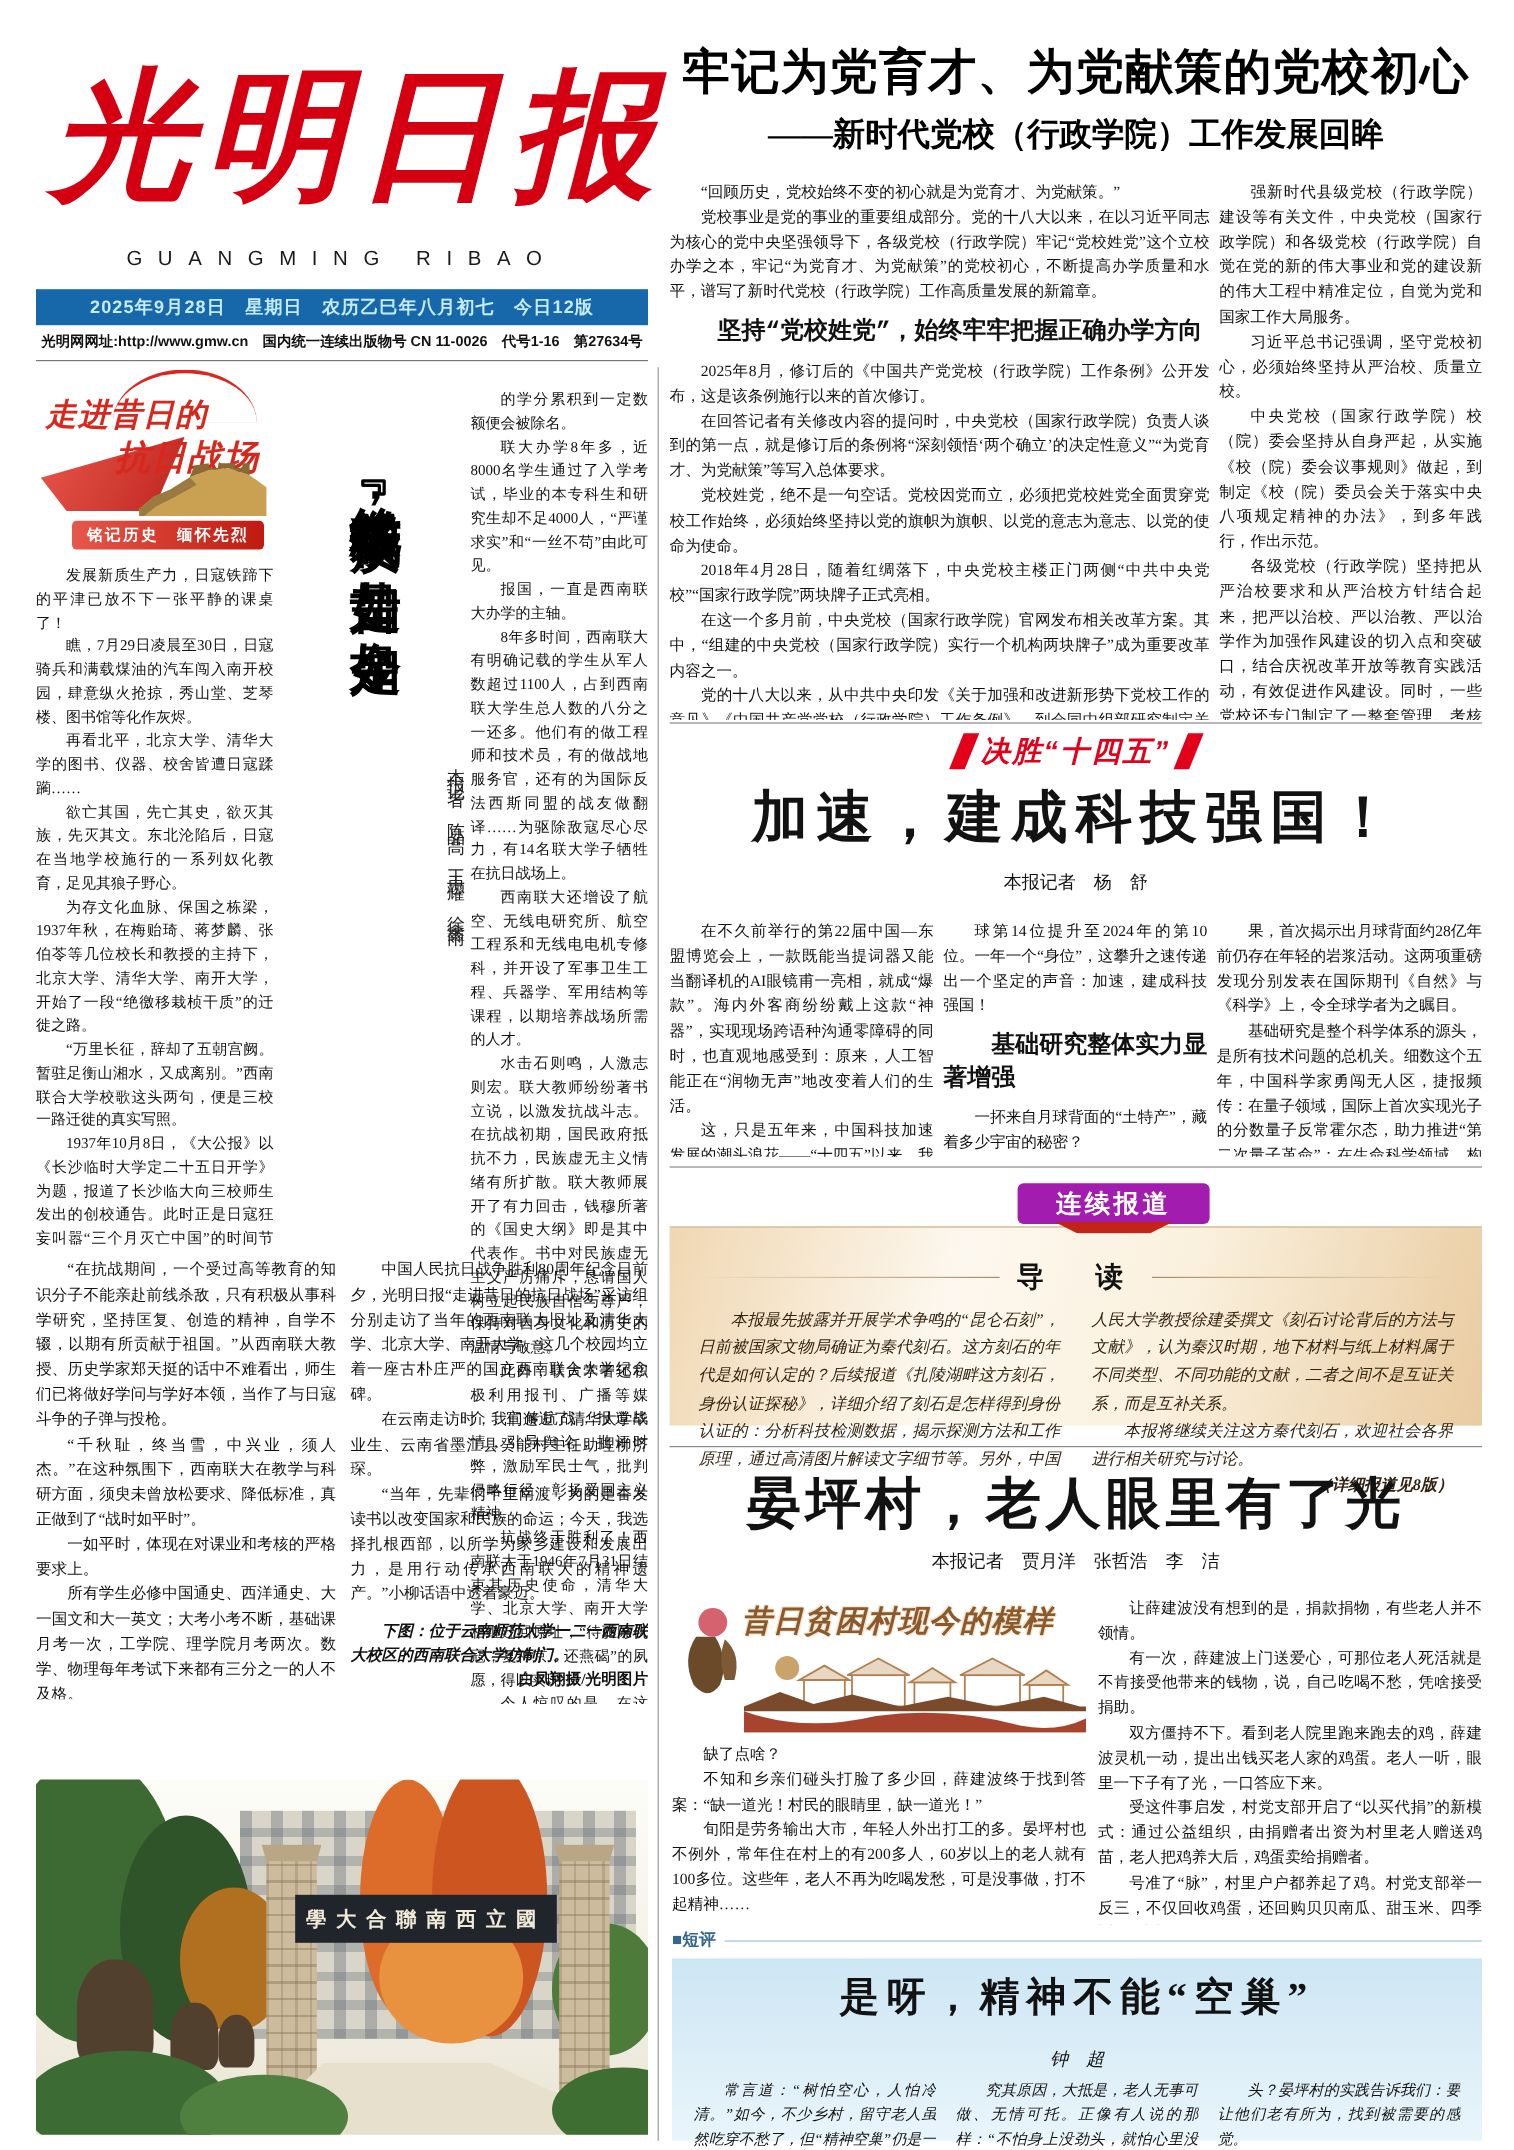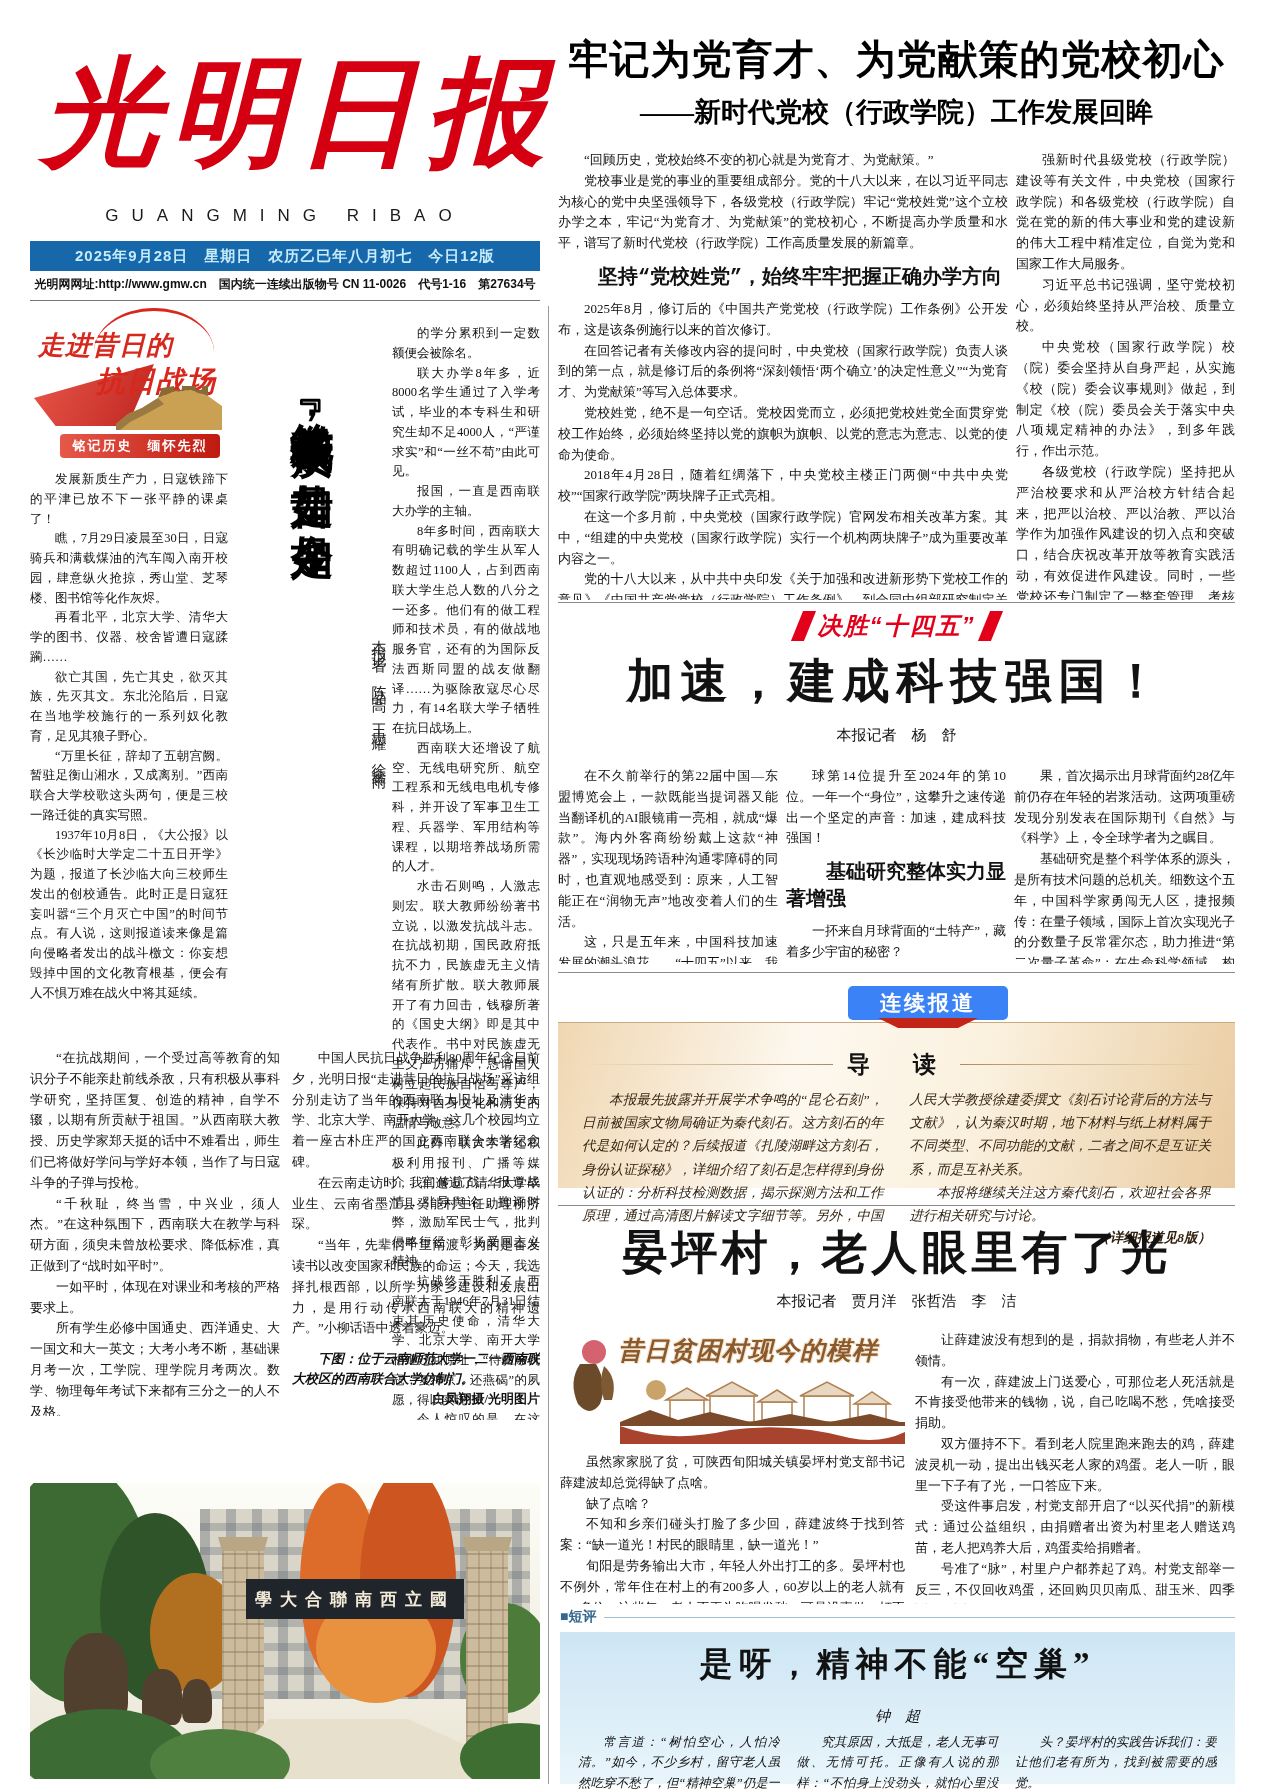"为存文化血脉、保国之栋梁，1937年秋，在梅贻琦、蒋梦麟、张伯苓等几位校长和教授" p.para { html: none -> <p>为存文化血脉、保国之栋梁，1937年秋，在梅贻琦、蒋梦麟、张伯苓等几位校长和教授的主持下，北京大学、清华大学、南开大学，开始了一段“绝徼移栽桢干质”的迁徙之路。</p> }
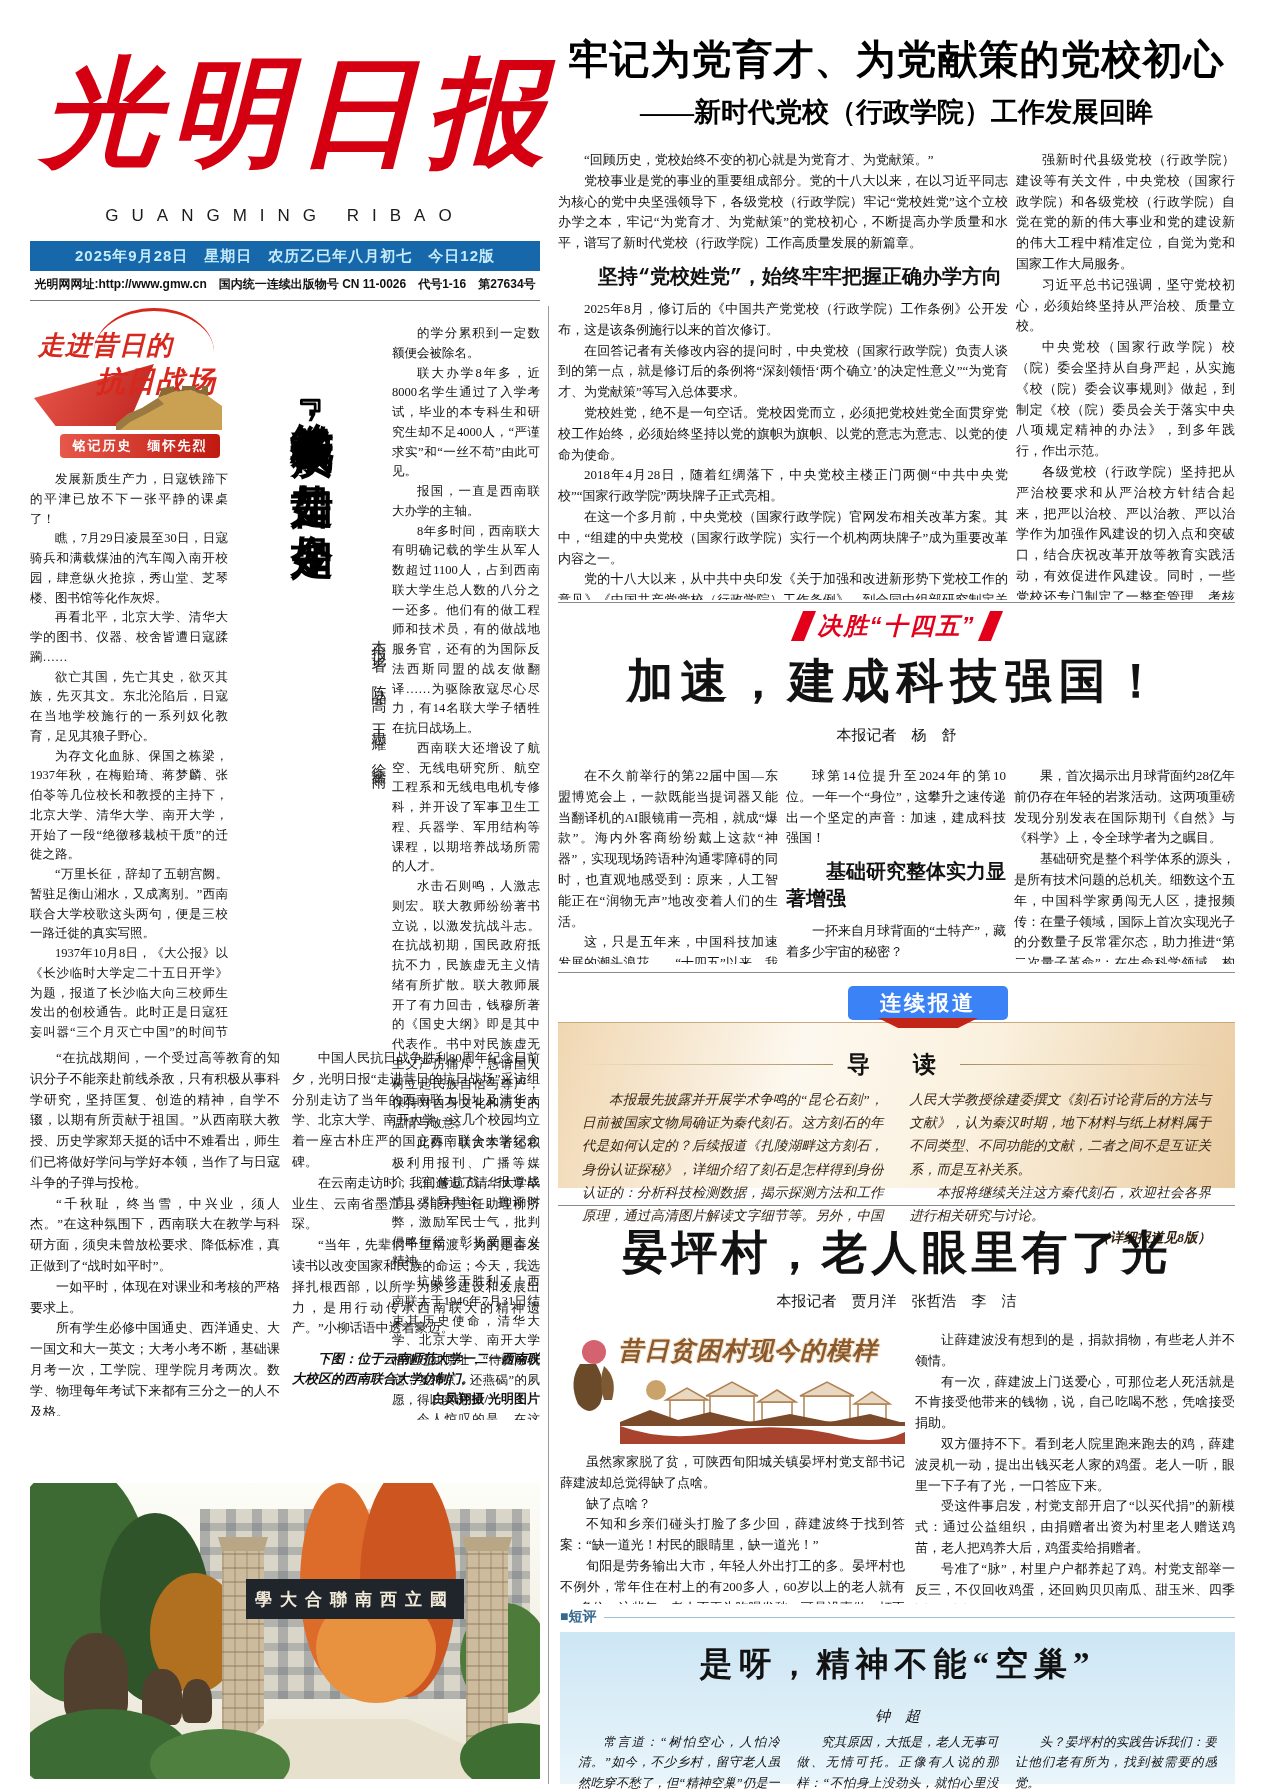"连续报道" #ribbon { background: #3b82f6 -> #a21caf }
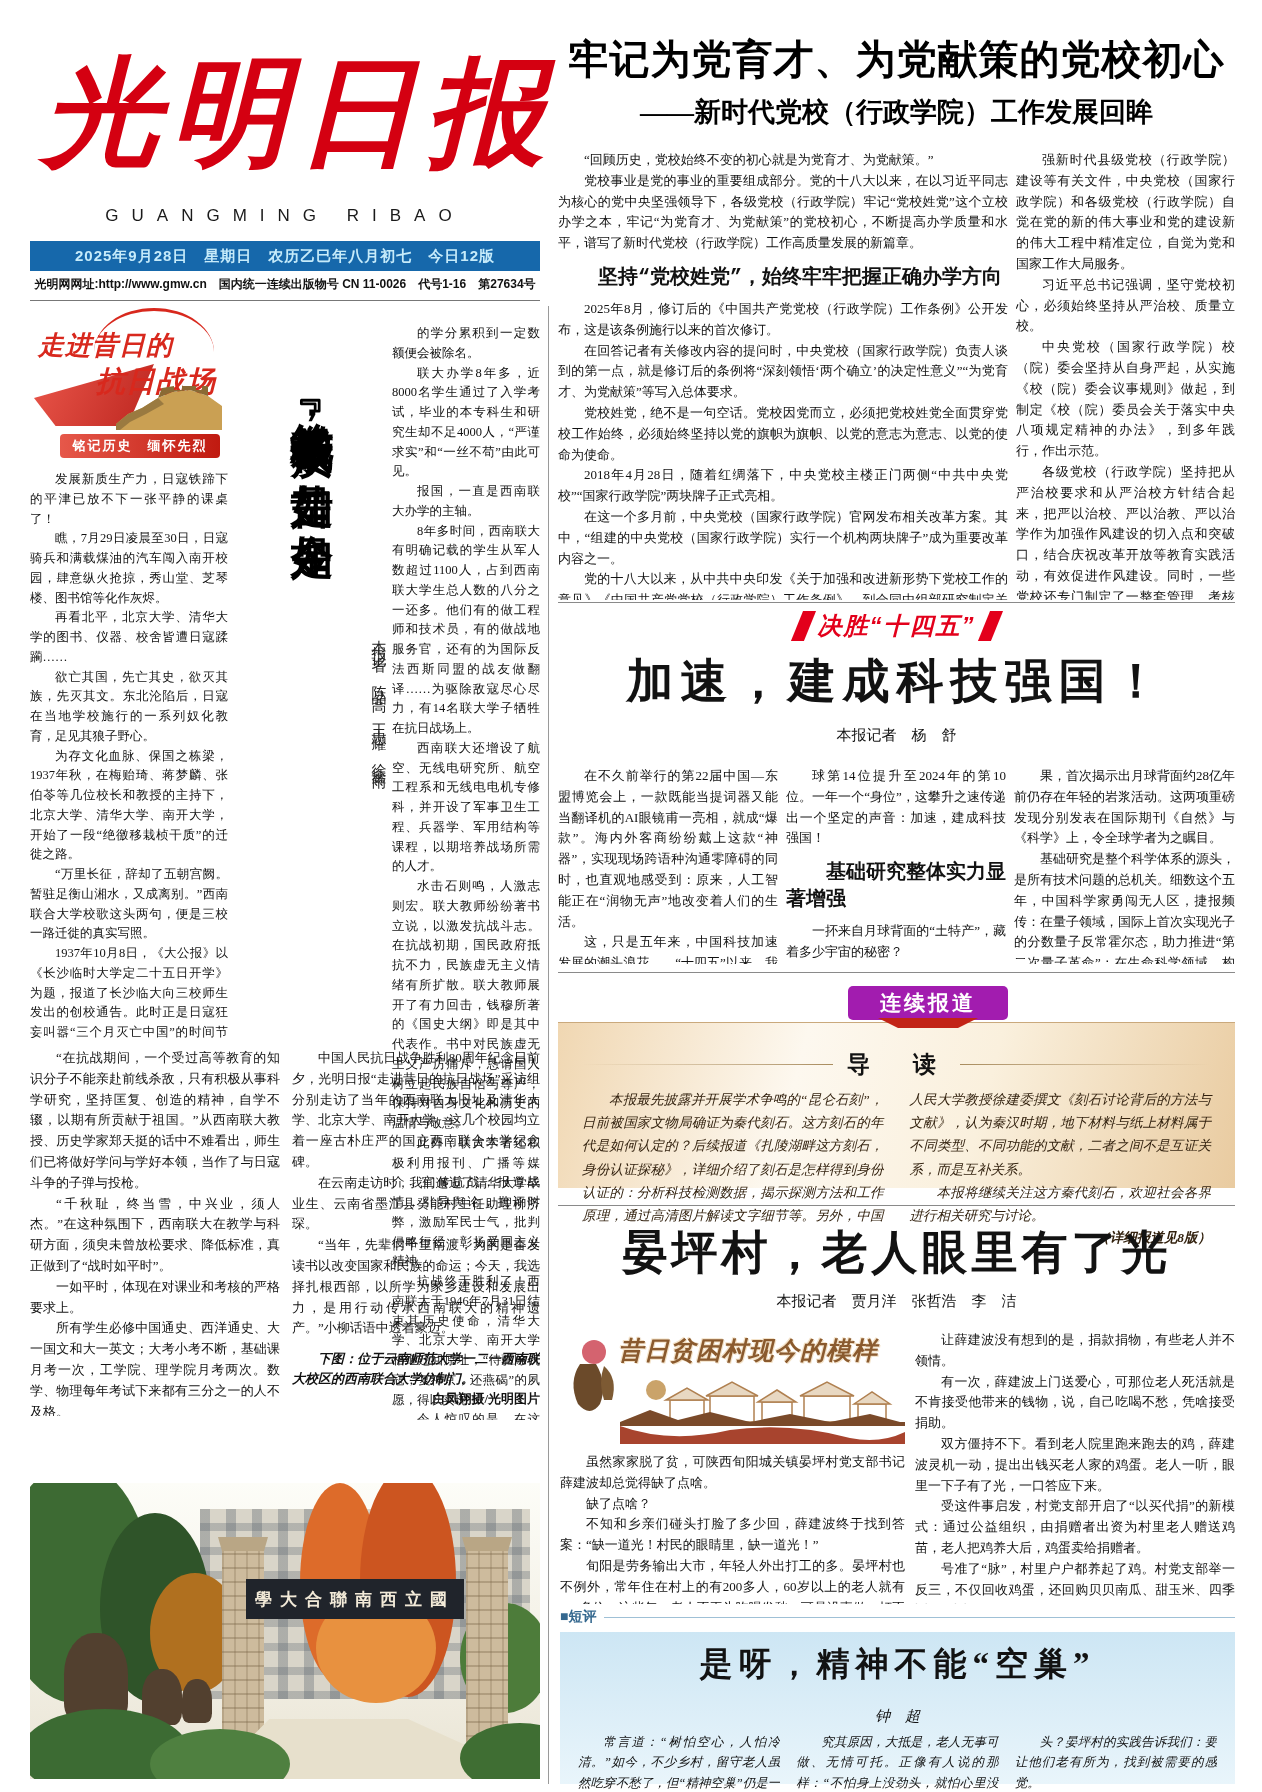"虽然家家脱了贫，可陕西旬阳城关镇晏坪村党支部书记薛建波却总觉得缺了点啥。" p.para { html: <p>虽然家家脱了贫，可陕西旬阳城关镇晏坪村党支部书记薛建波却总觉得缺了点啥。</p> -> none }
